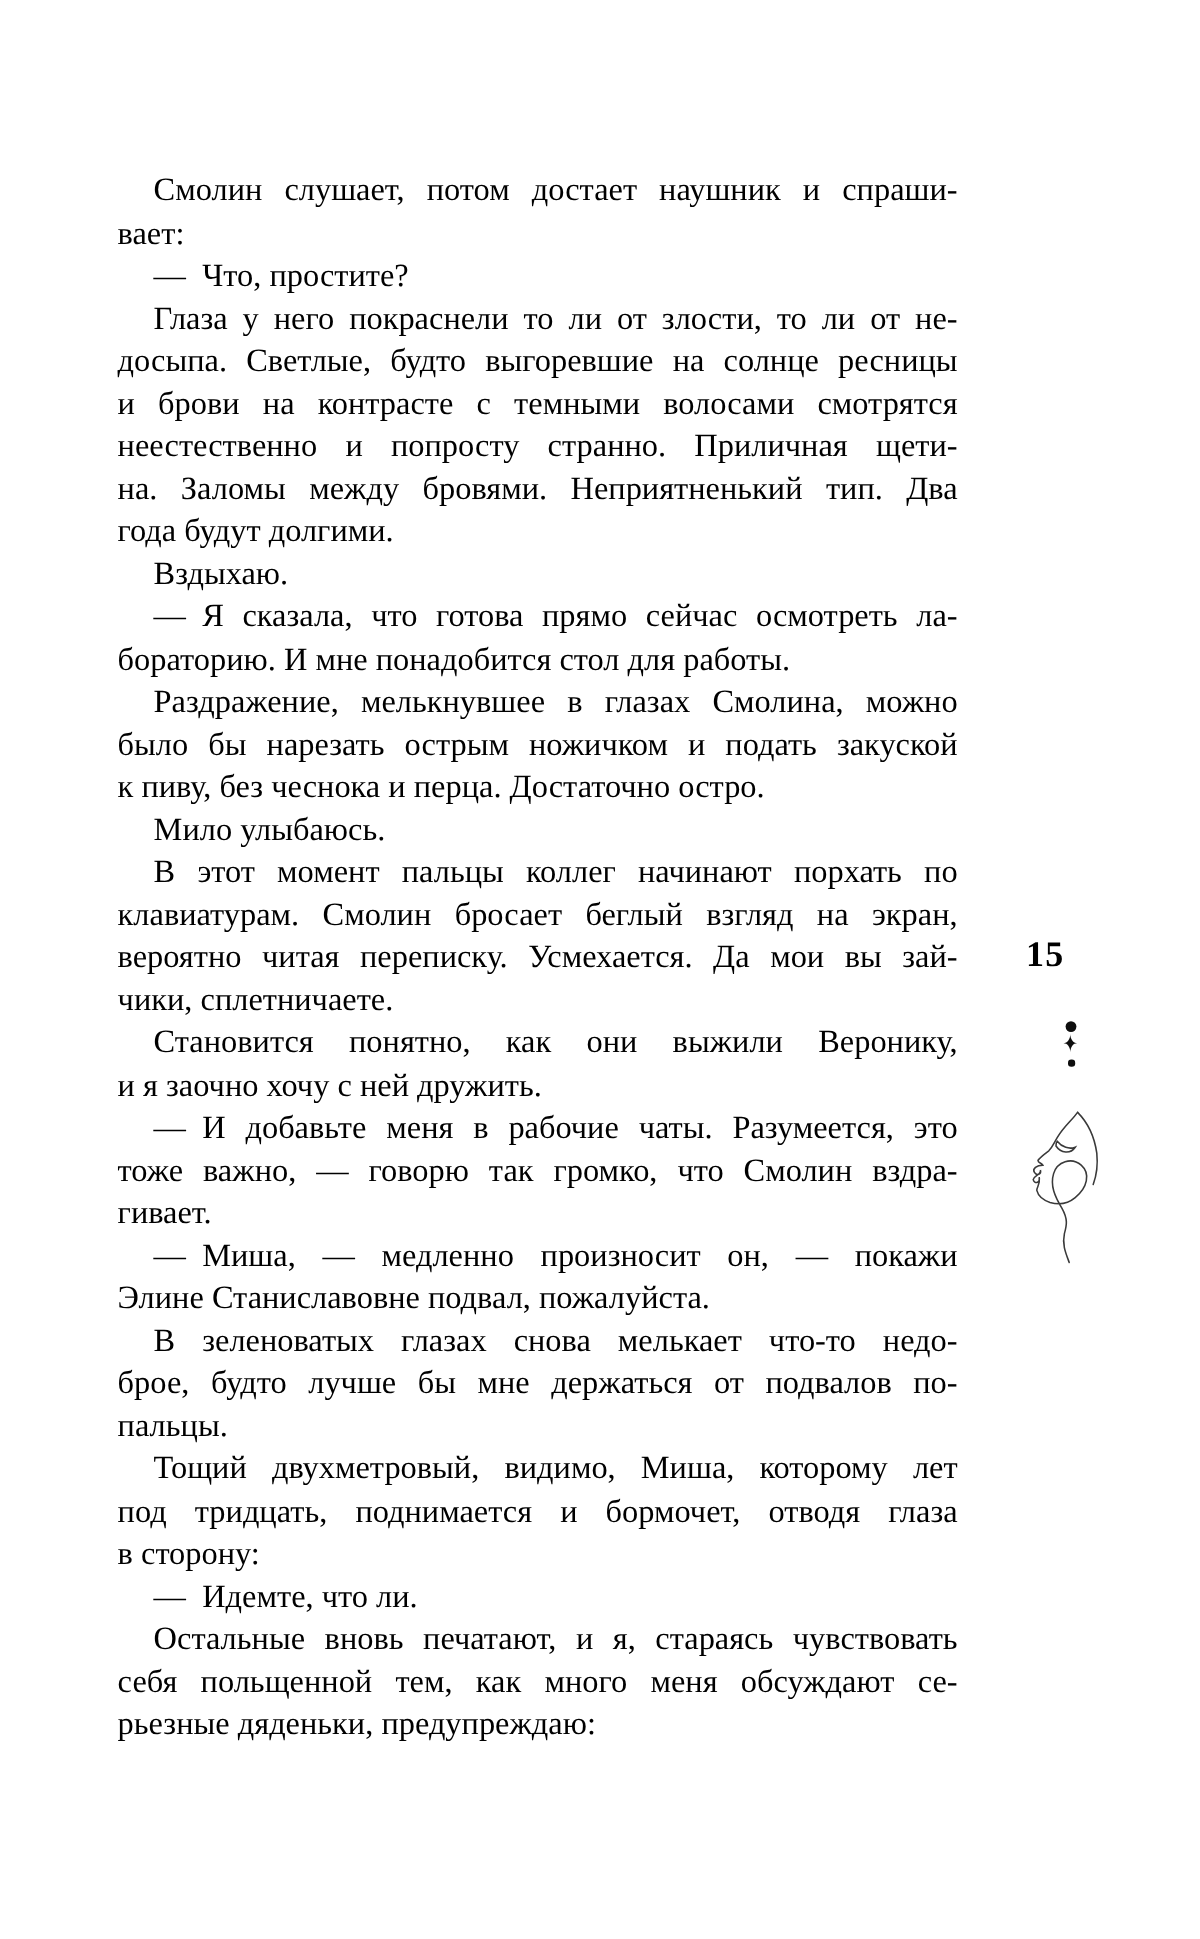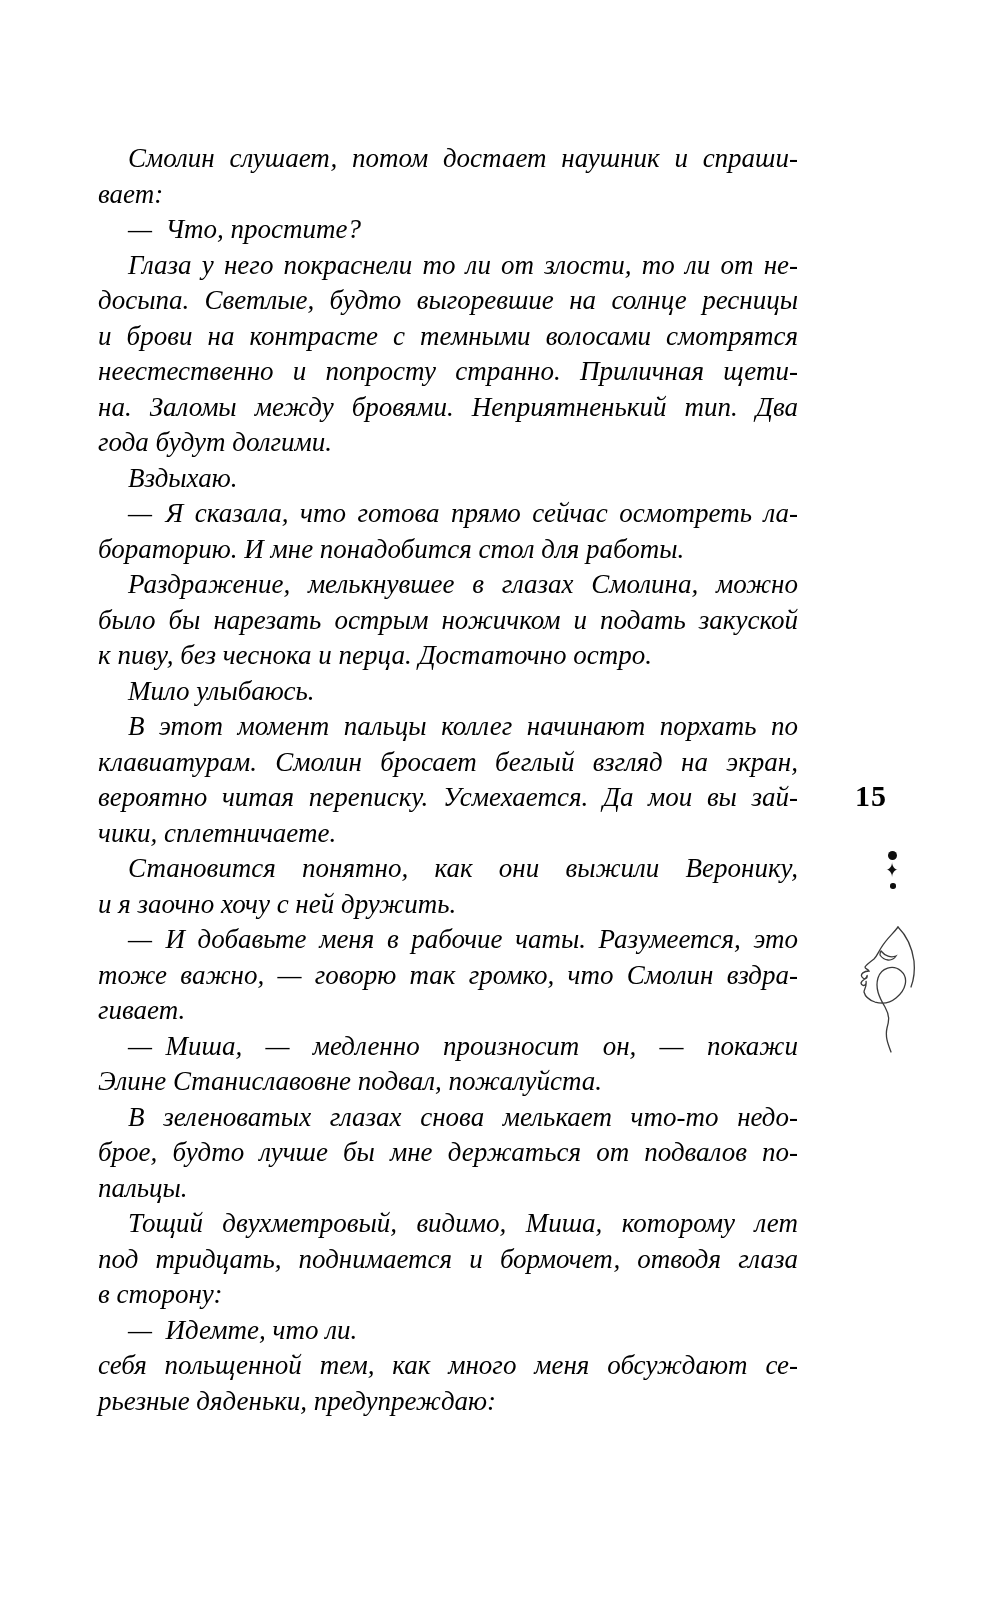"Смолин слушает, потом достает наушник" .text-block { font-style: italic -> none }
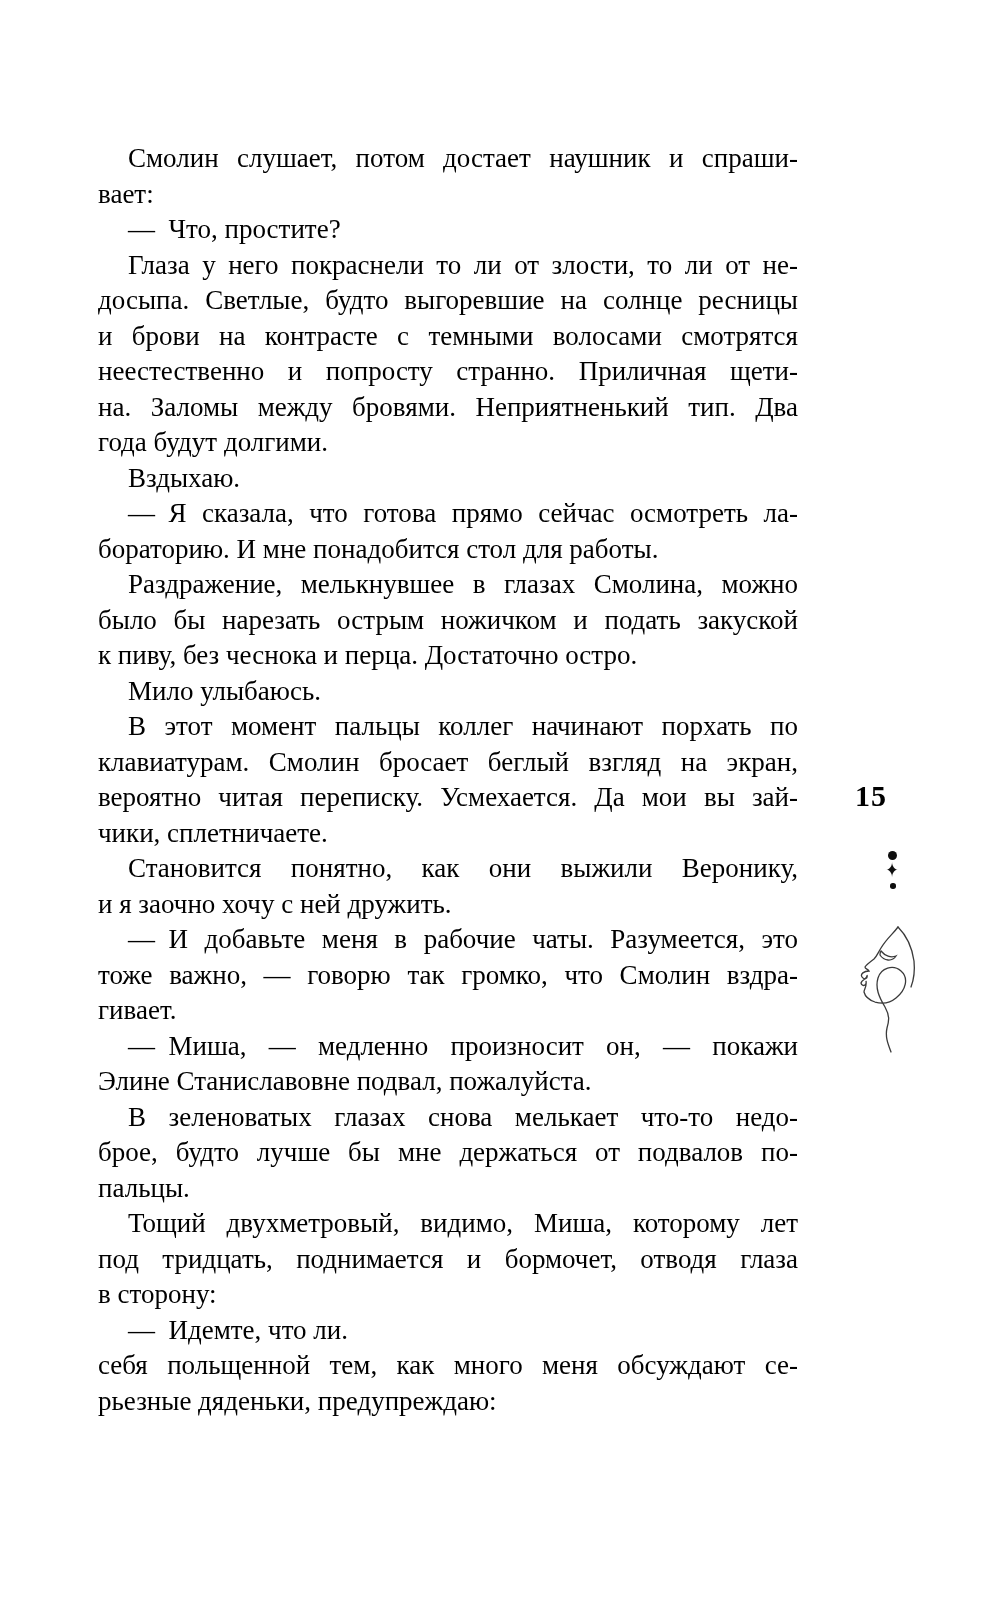"Остальные вновь печатают, и я," div.line { html: none -> <div>Остальные вновь печатают, и я, стараясь чувствовать</div> }
